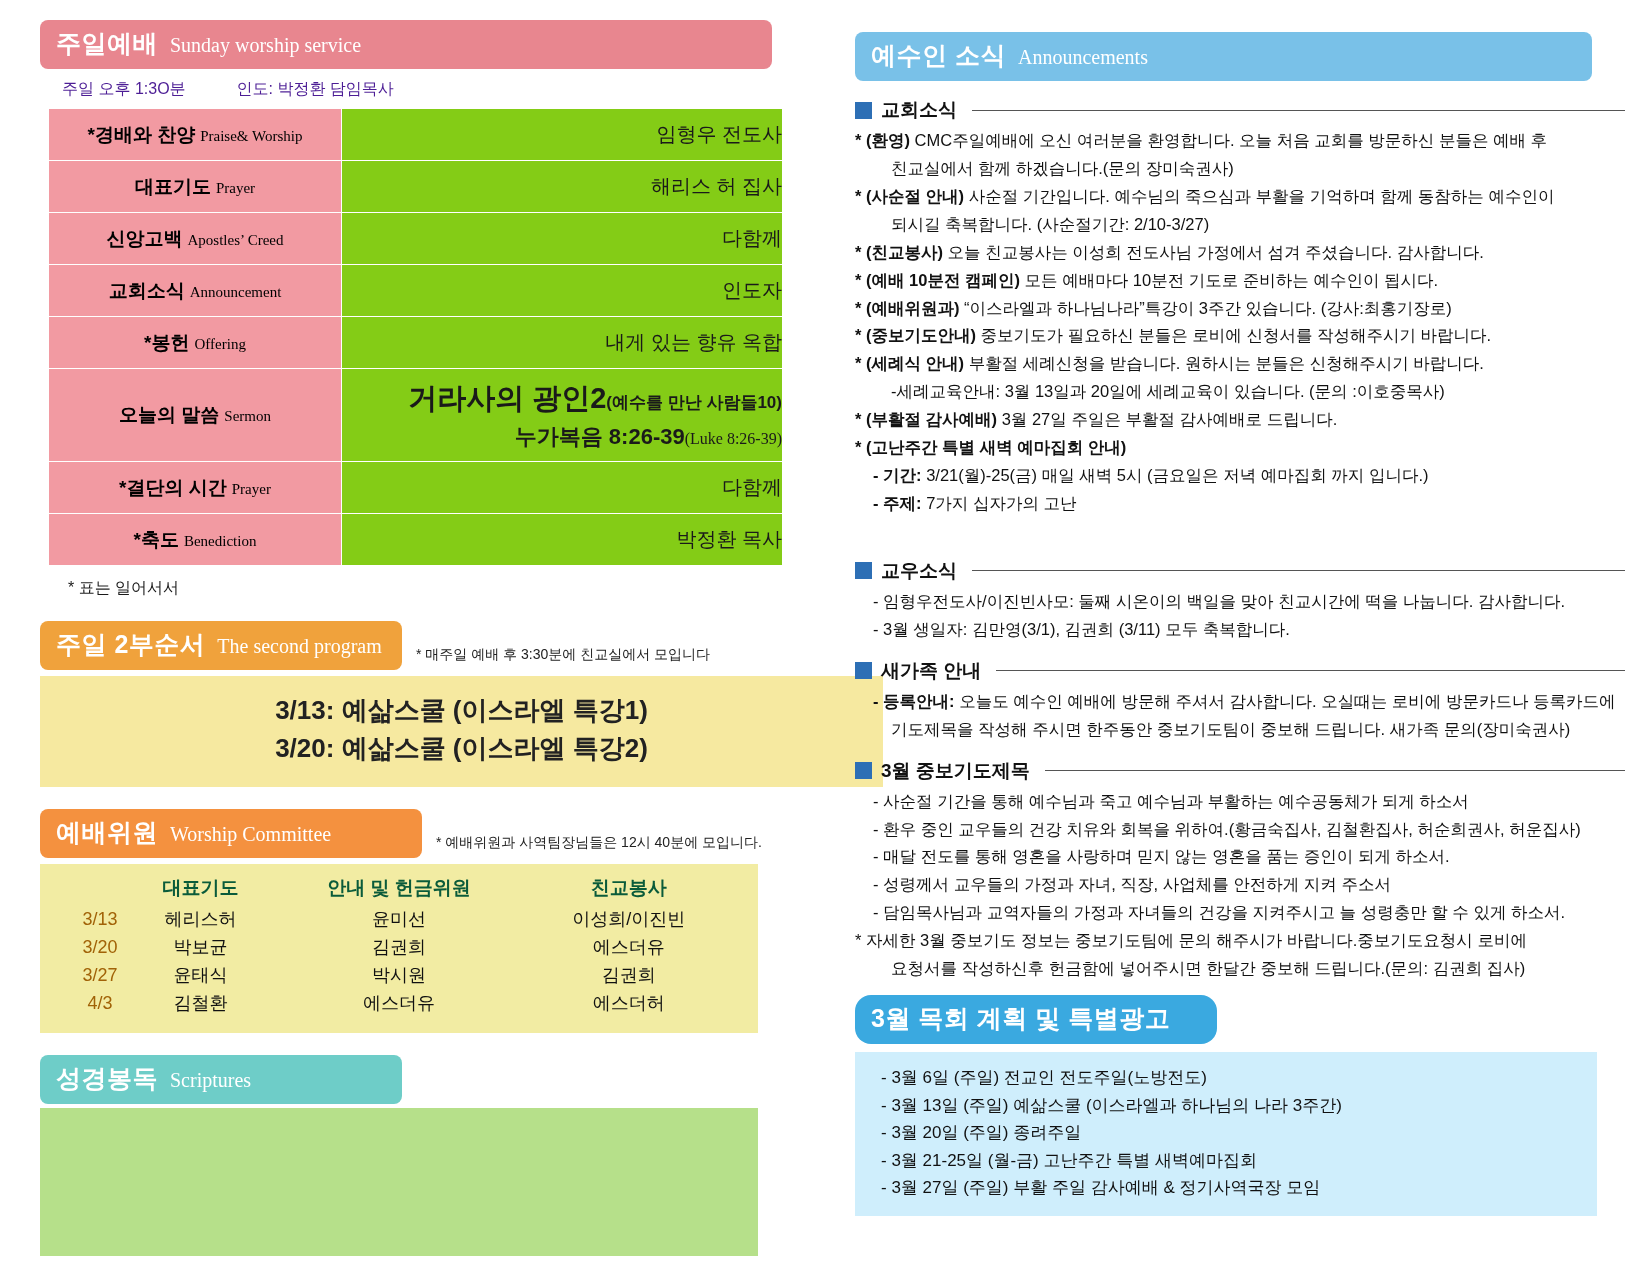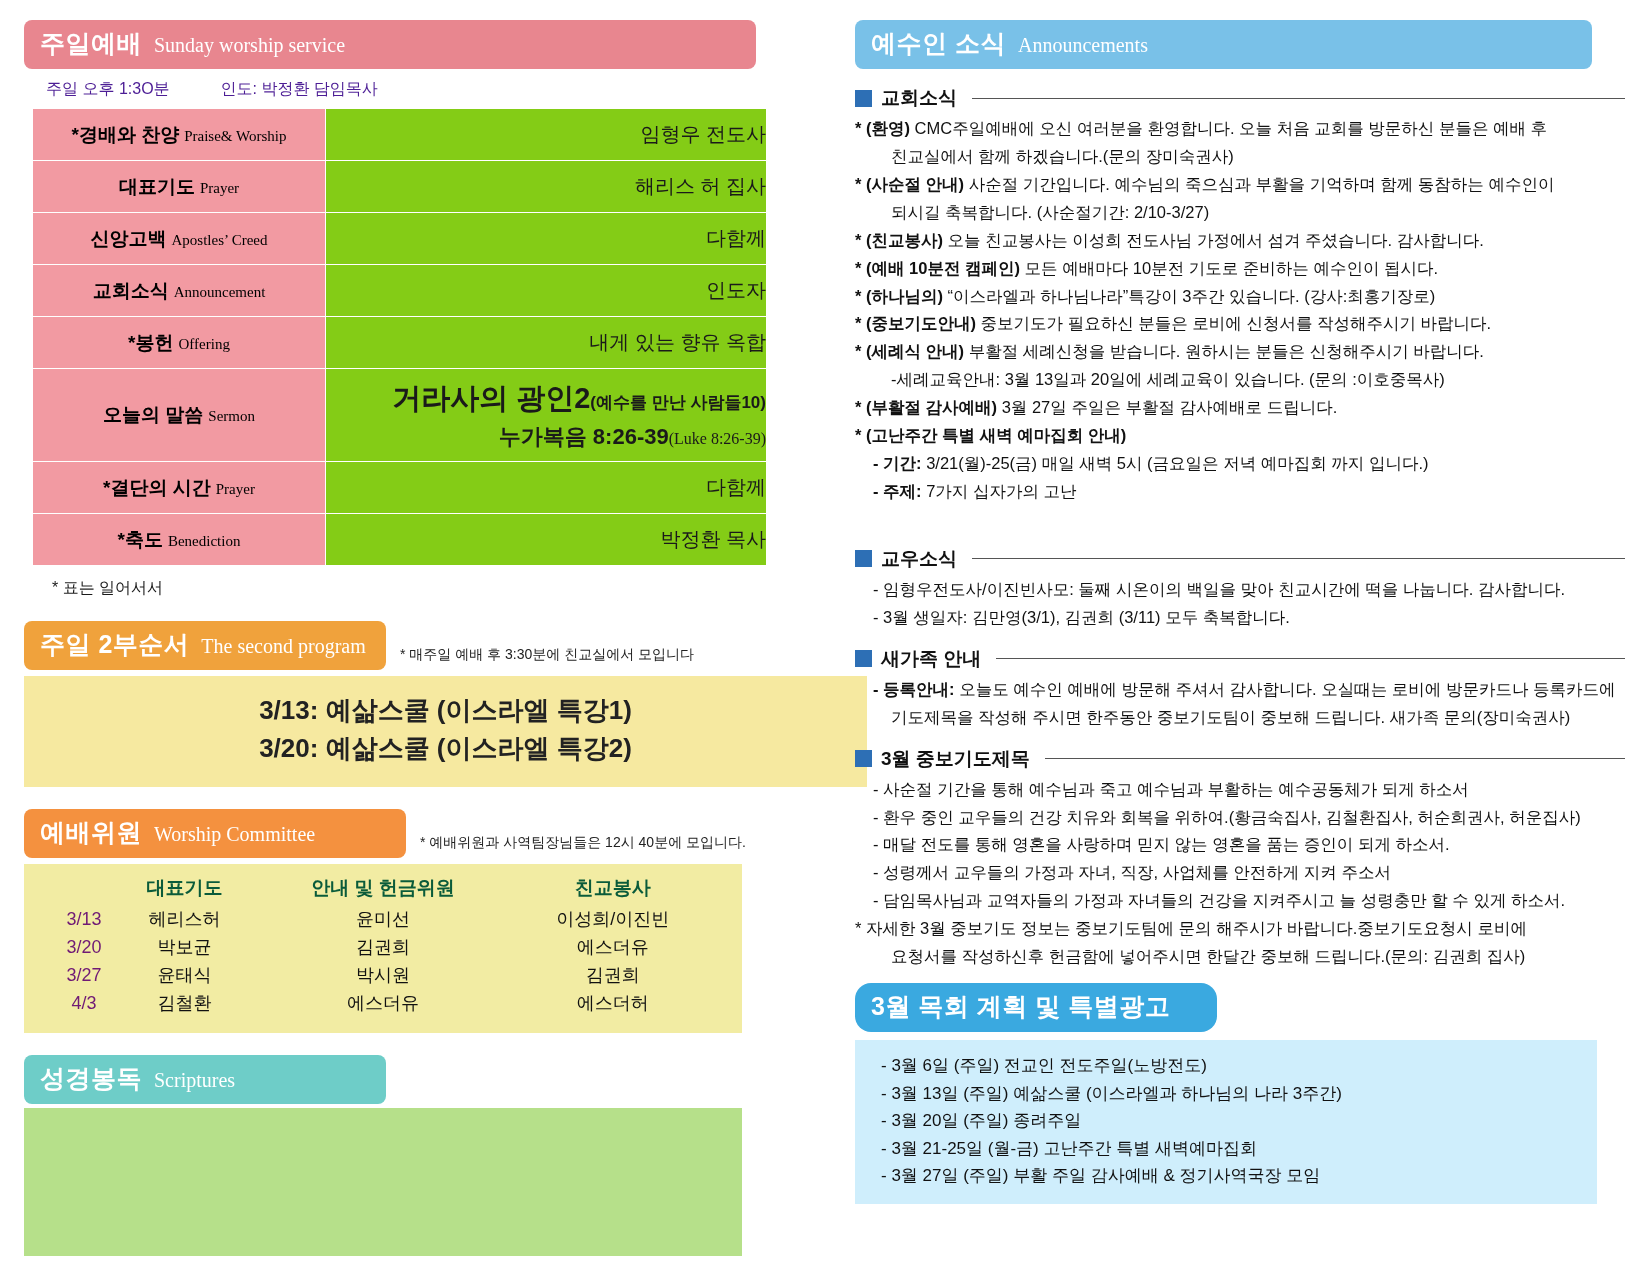"주일예배" .left-col { left: 24px -> 40px }
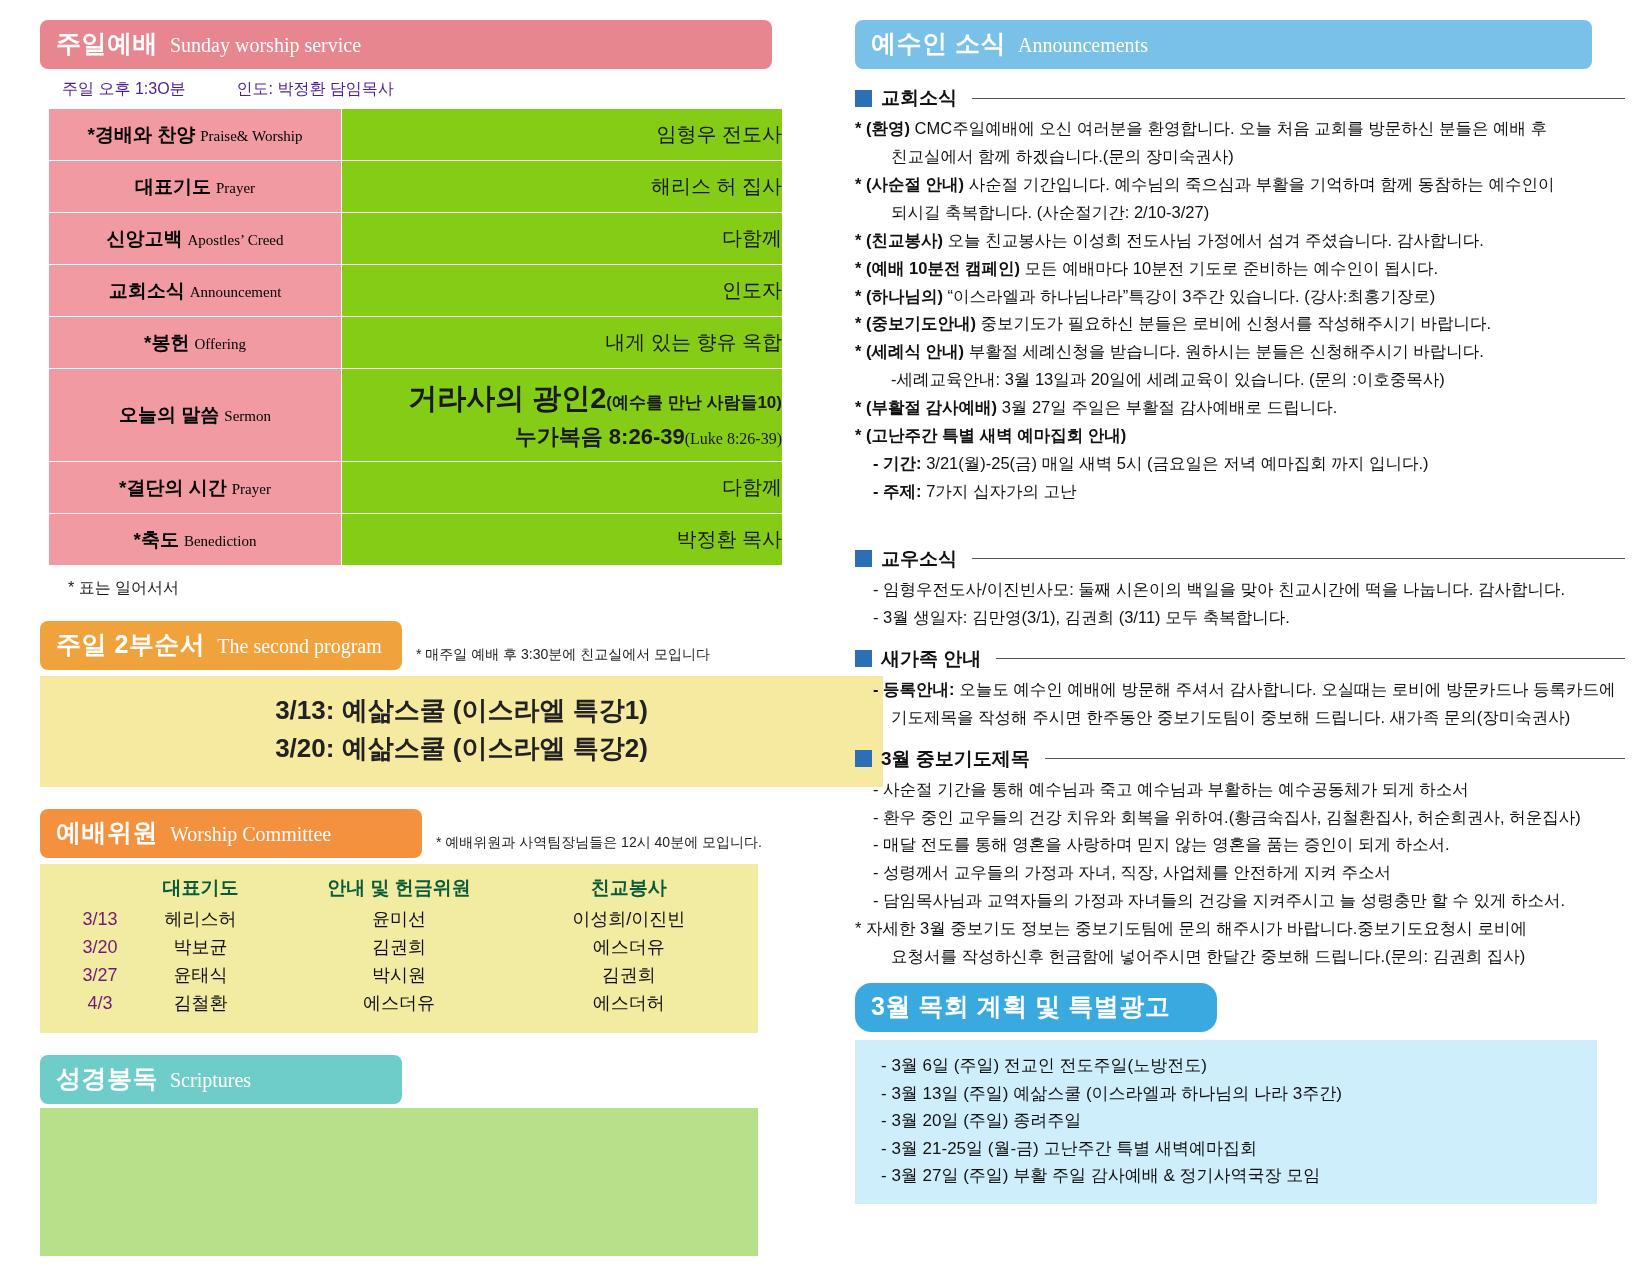"예수인 소식" .right-col { top: 20px -> 32px }
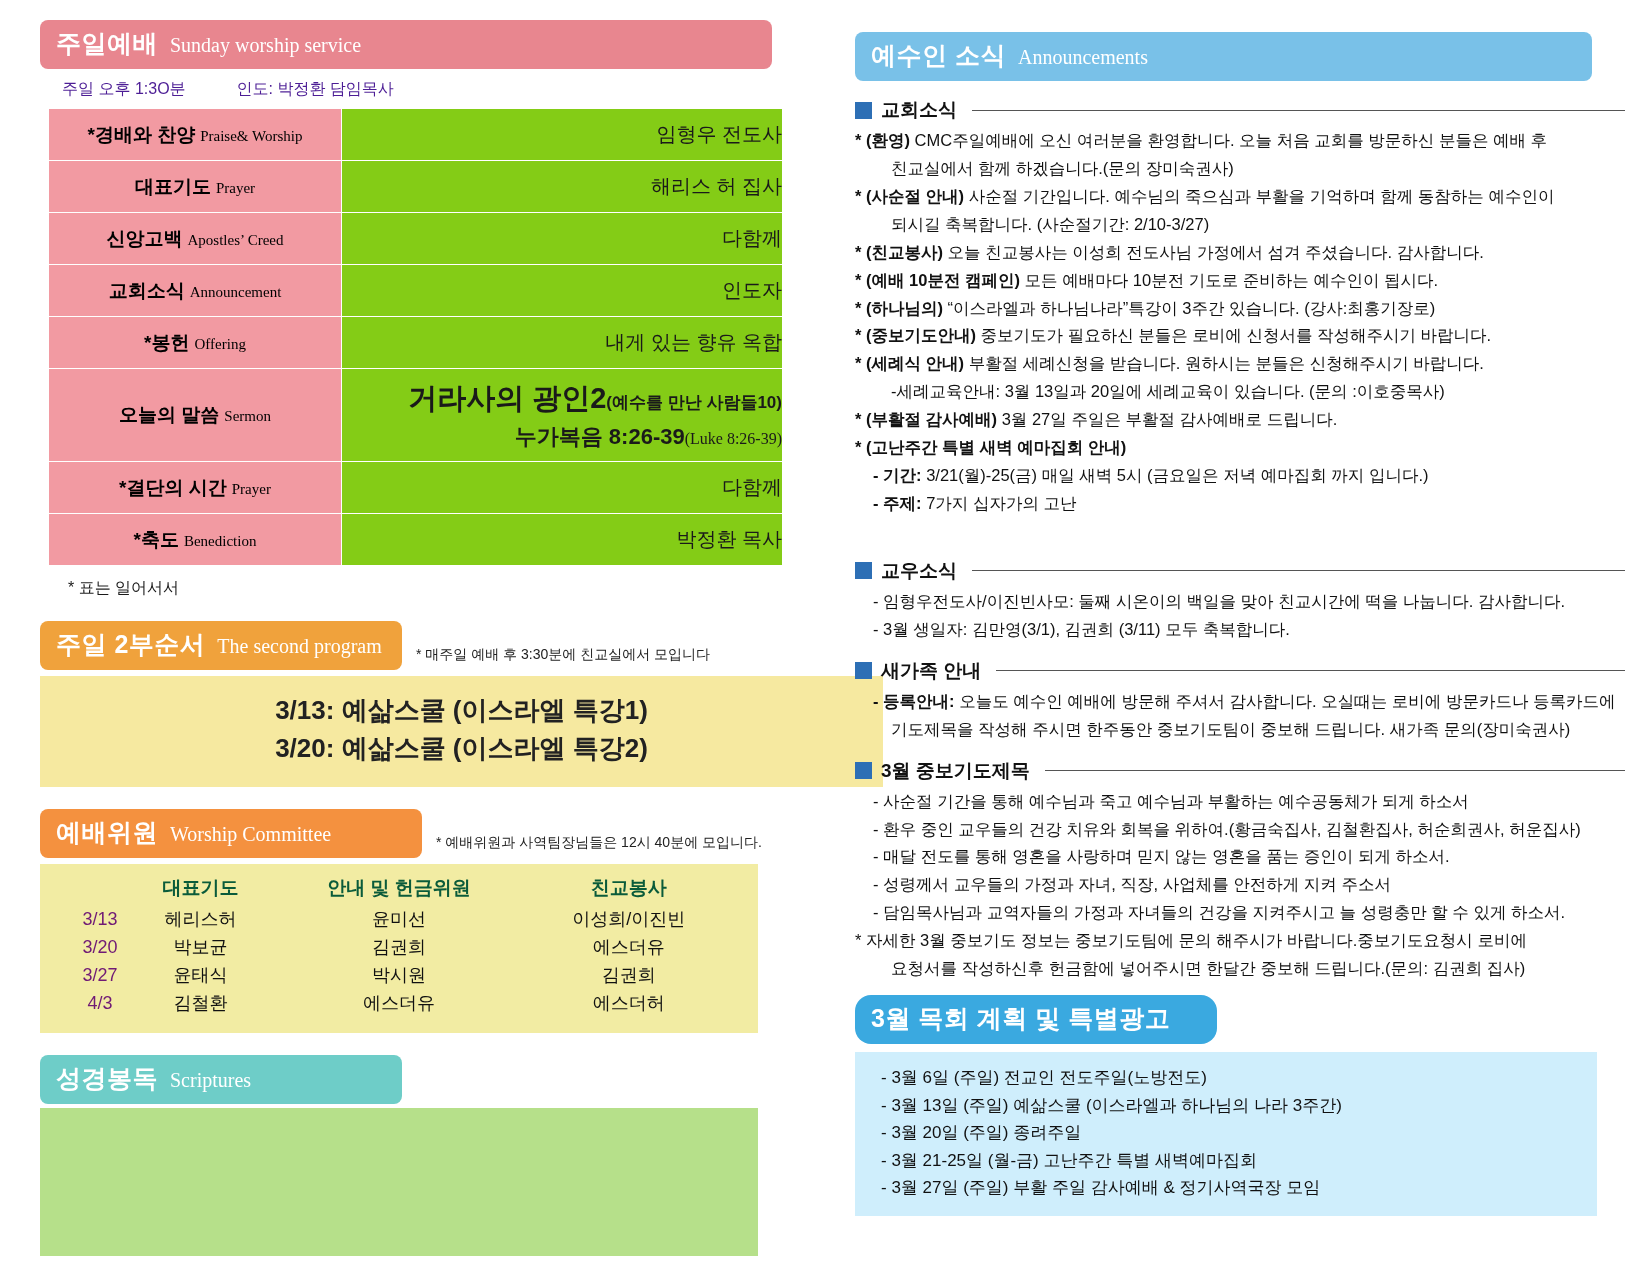"* (하나님의)" span.b { text: 하나님의 -> 예배위원과 }
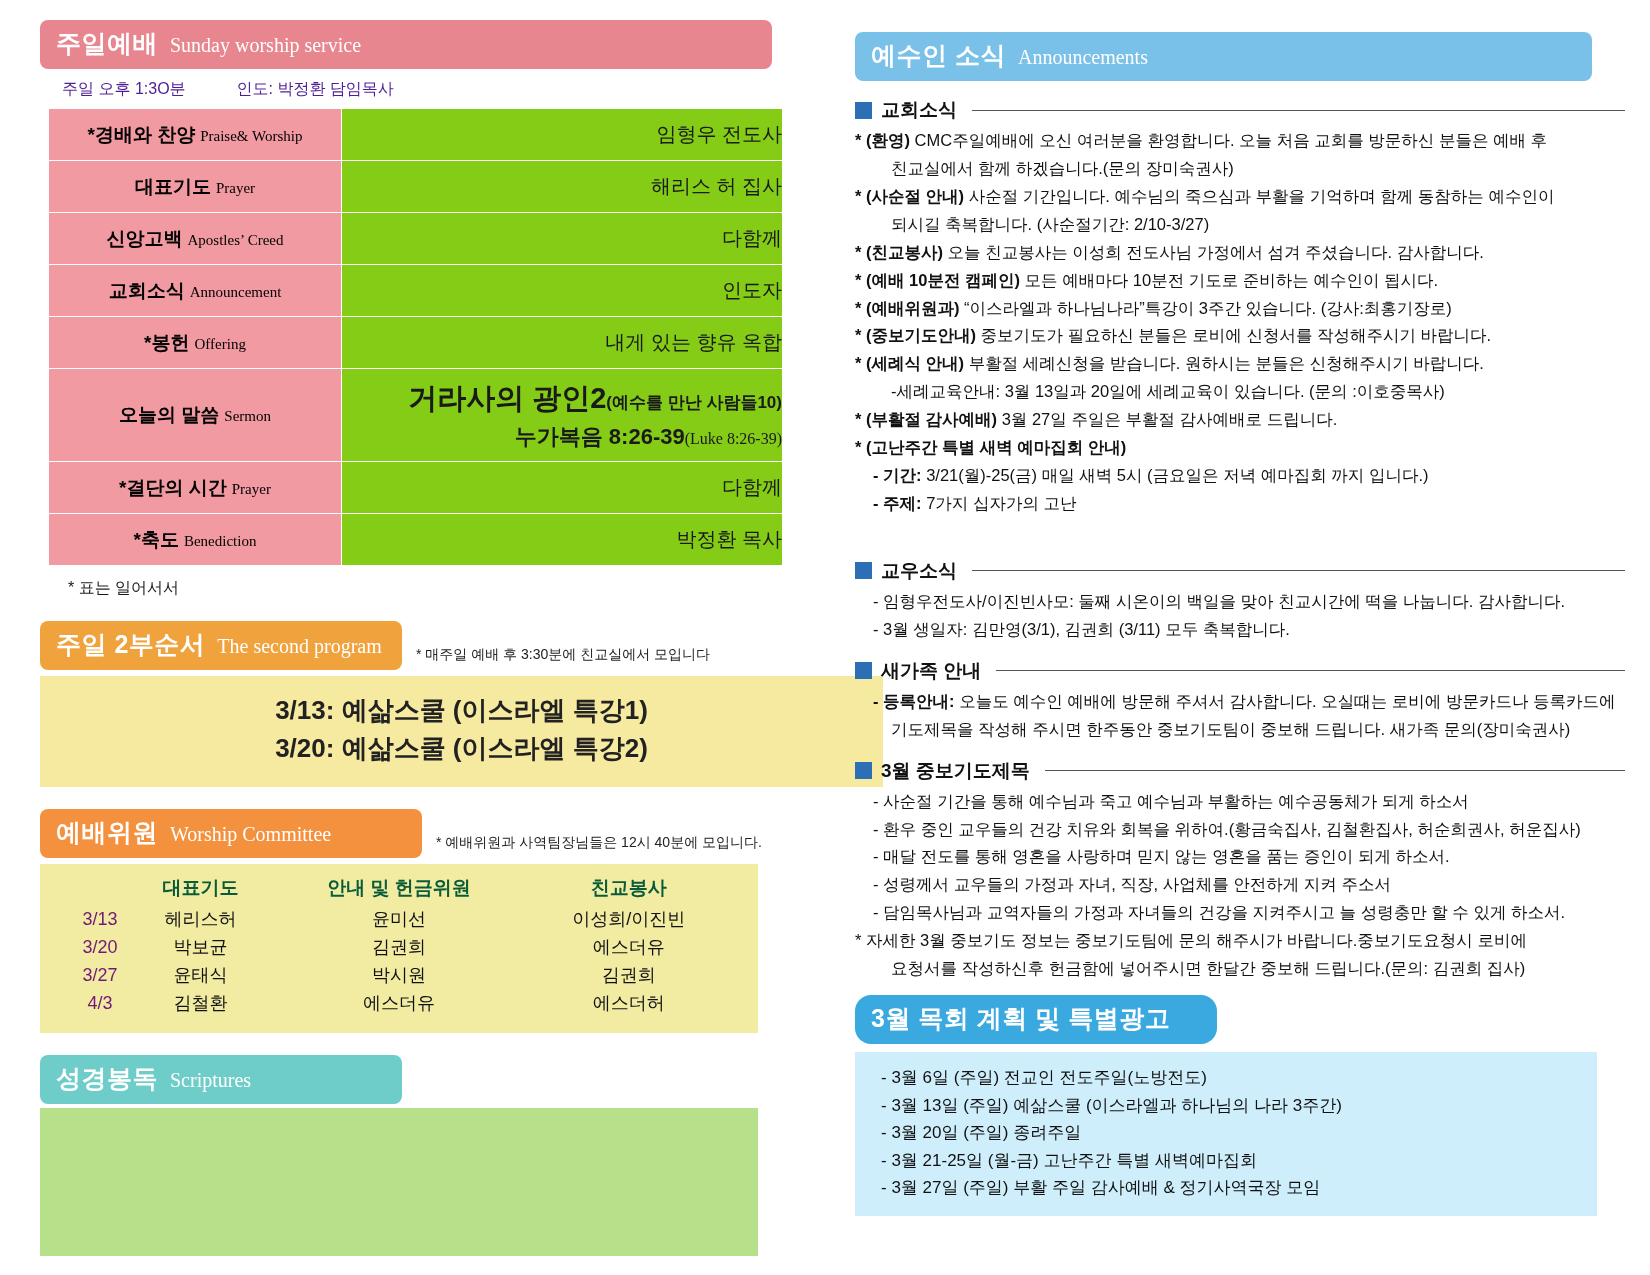"3/13" table.committee td.date { color: #701a75 -> #a16207 }
